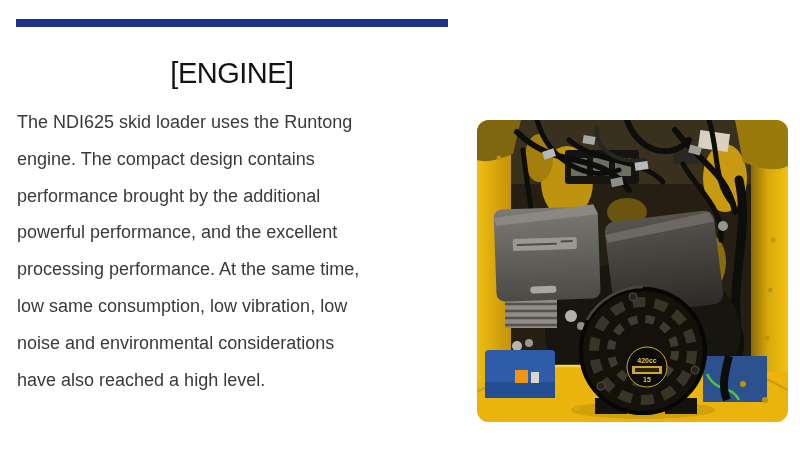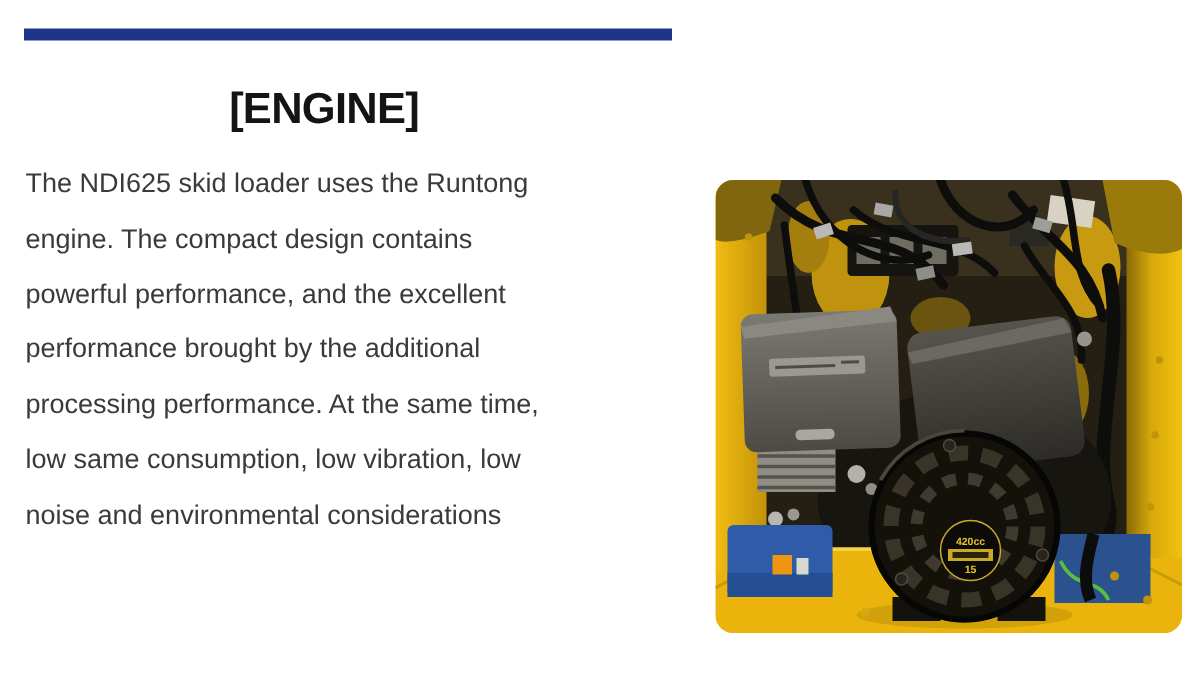"[ENGINE]" .heading { font-weight: 700 -> 400; left: 0 -> 16px }
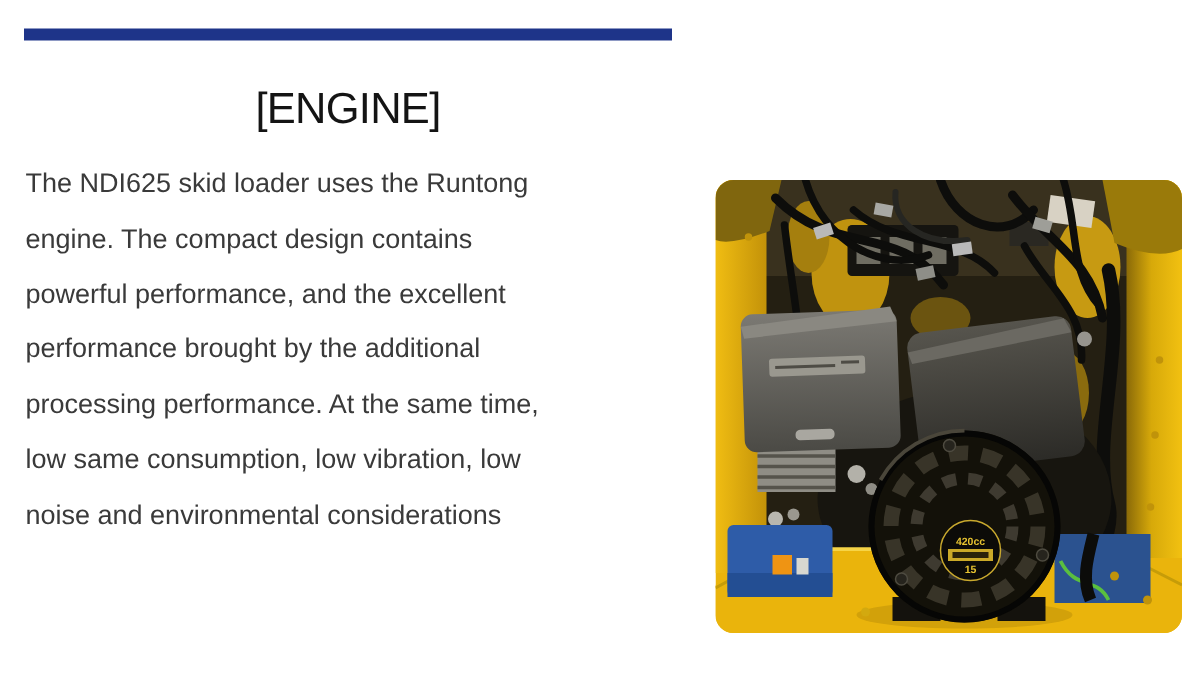"powerful performance, and the excellent" div.line { order: before "performance brought by the additional" -> after "performance brought by the additional" }
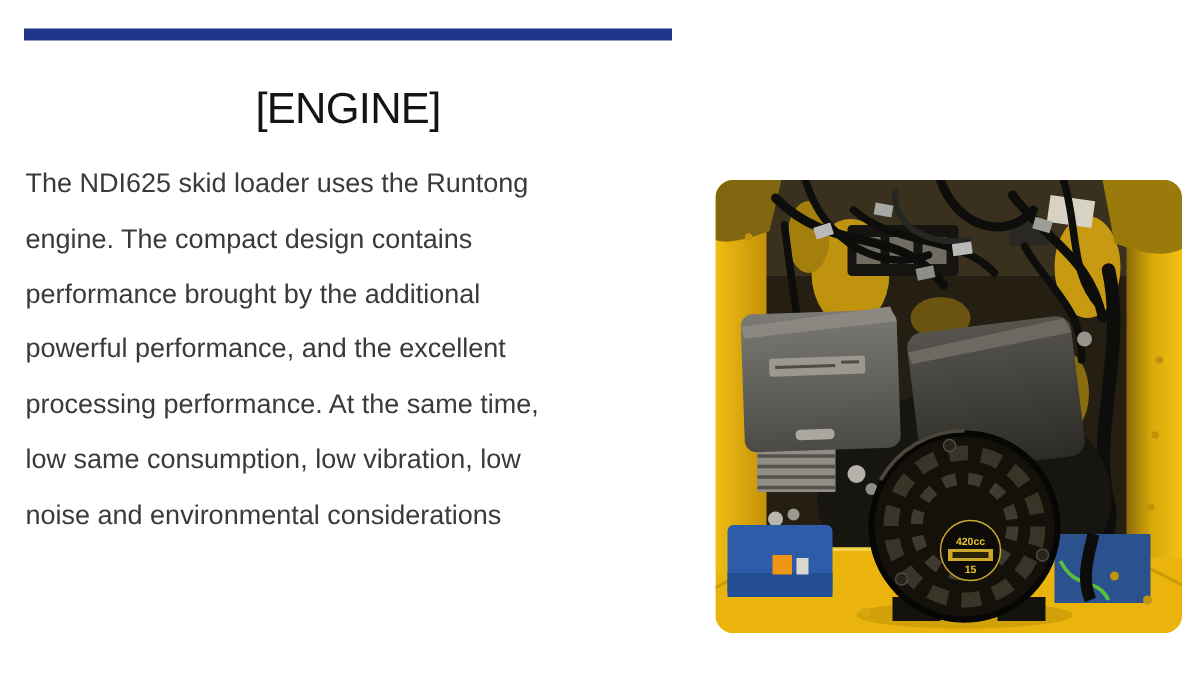"have also reached a high" div.line { html: none -> <div>have also reached a high level.</div> }
